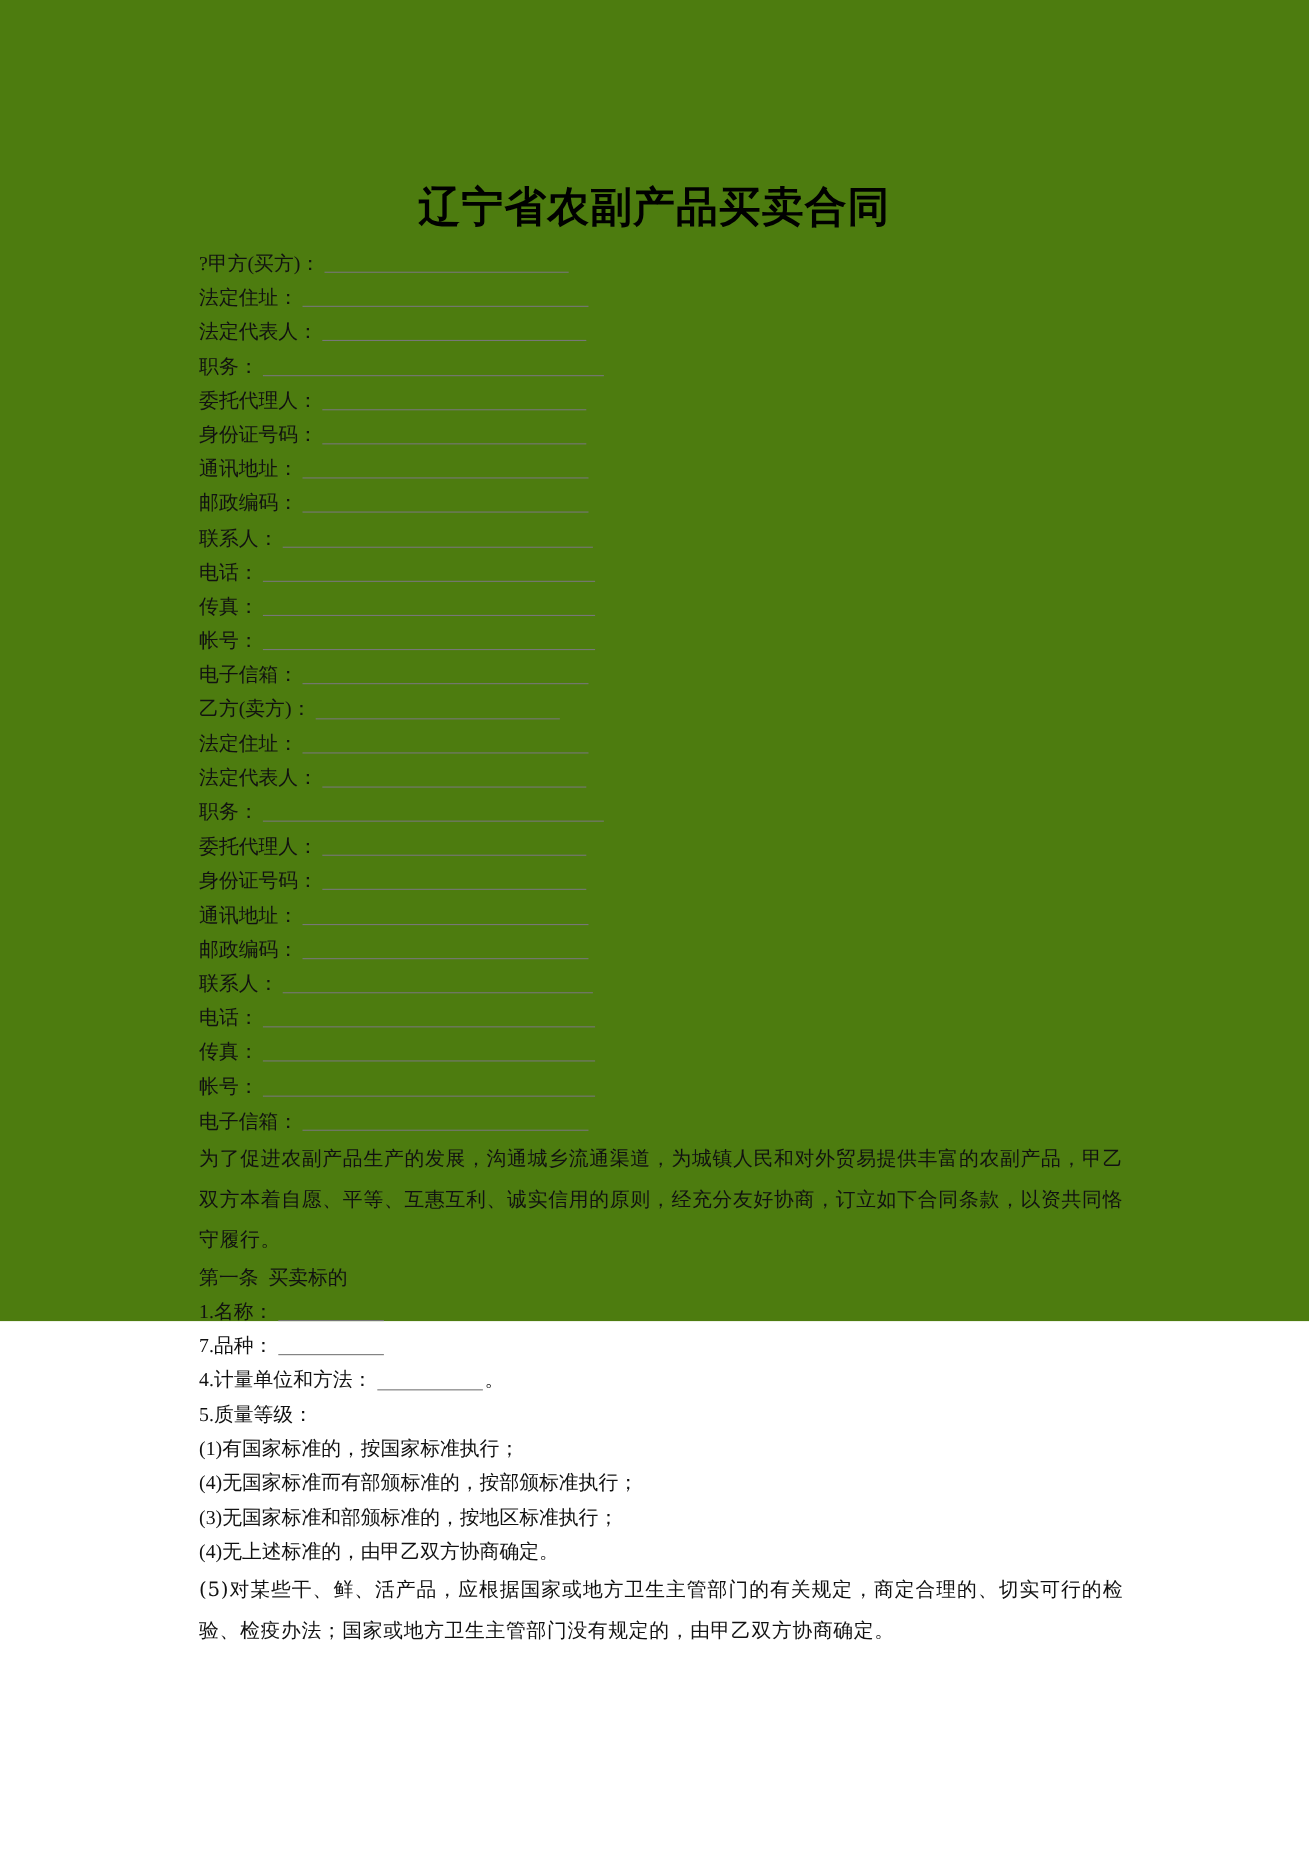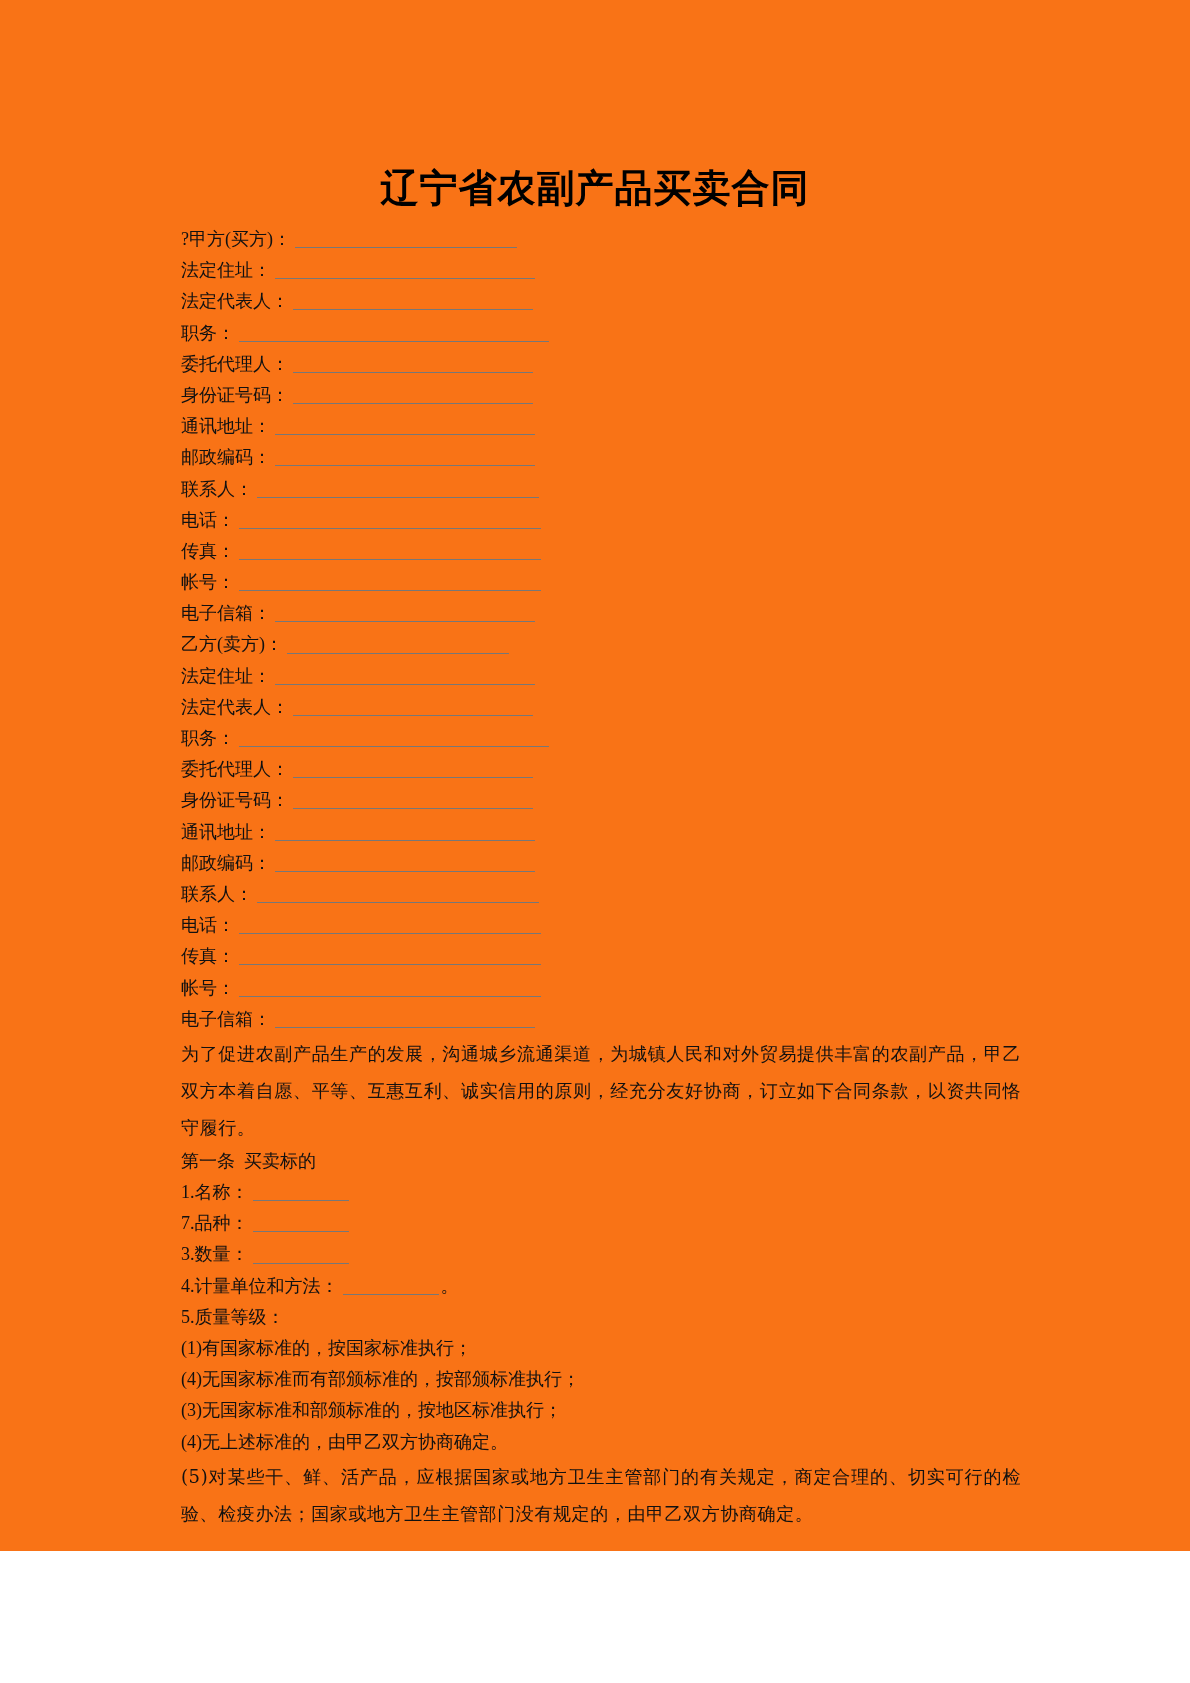"辽宁省农副产品买卖合同" .page { background: #f97316 -> #4d7c0f; height: 1551px -> 1201px }
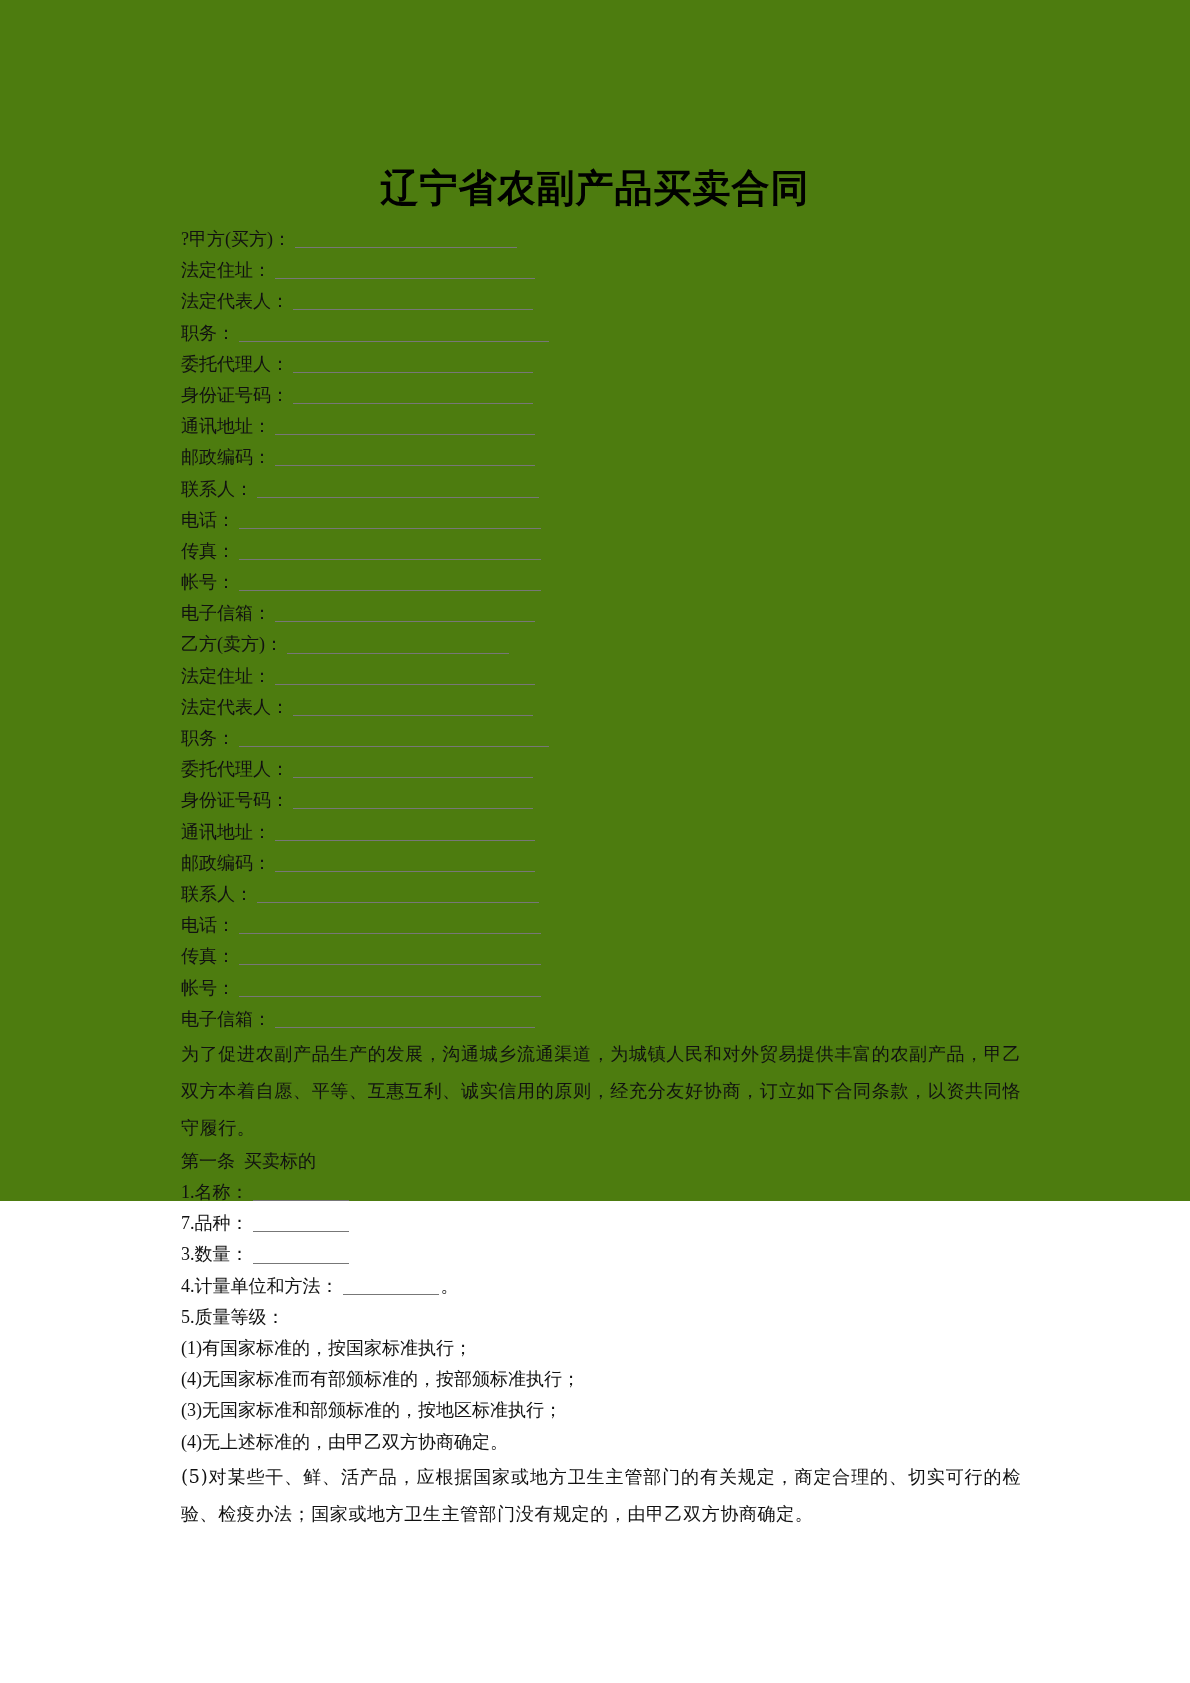"3.数量：" div.line { html: <div> <span>3.数量：</span> <span></span> </div> -> none }
